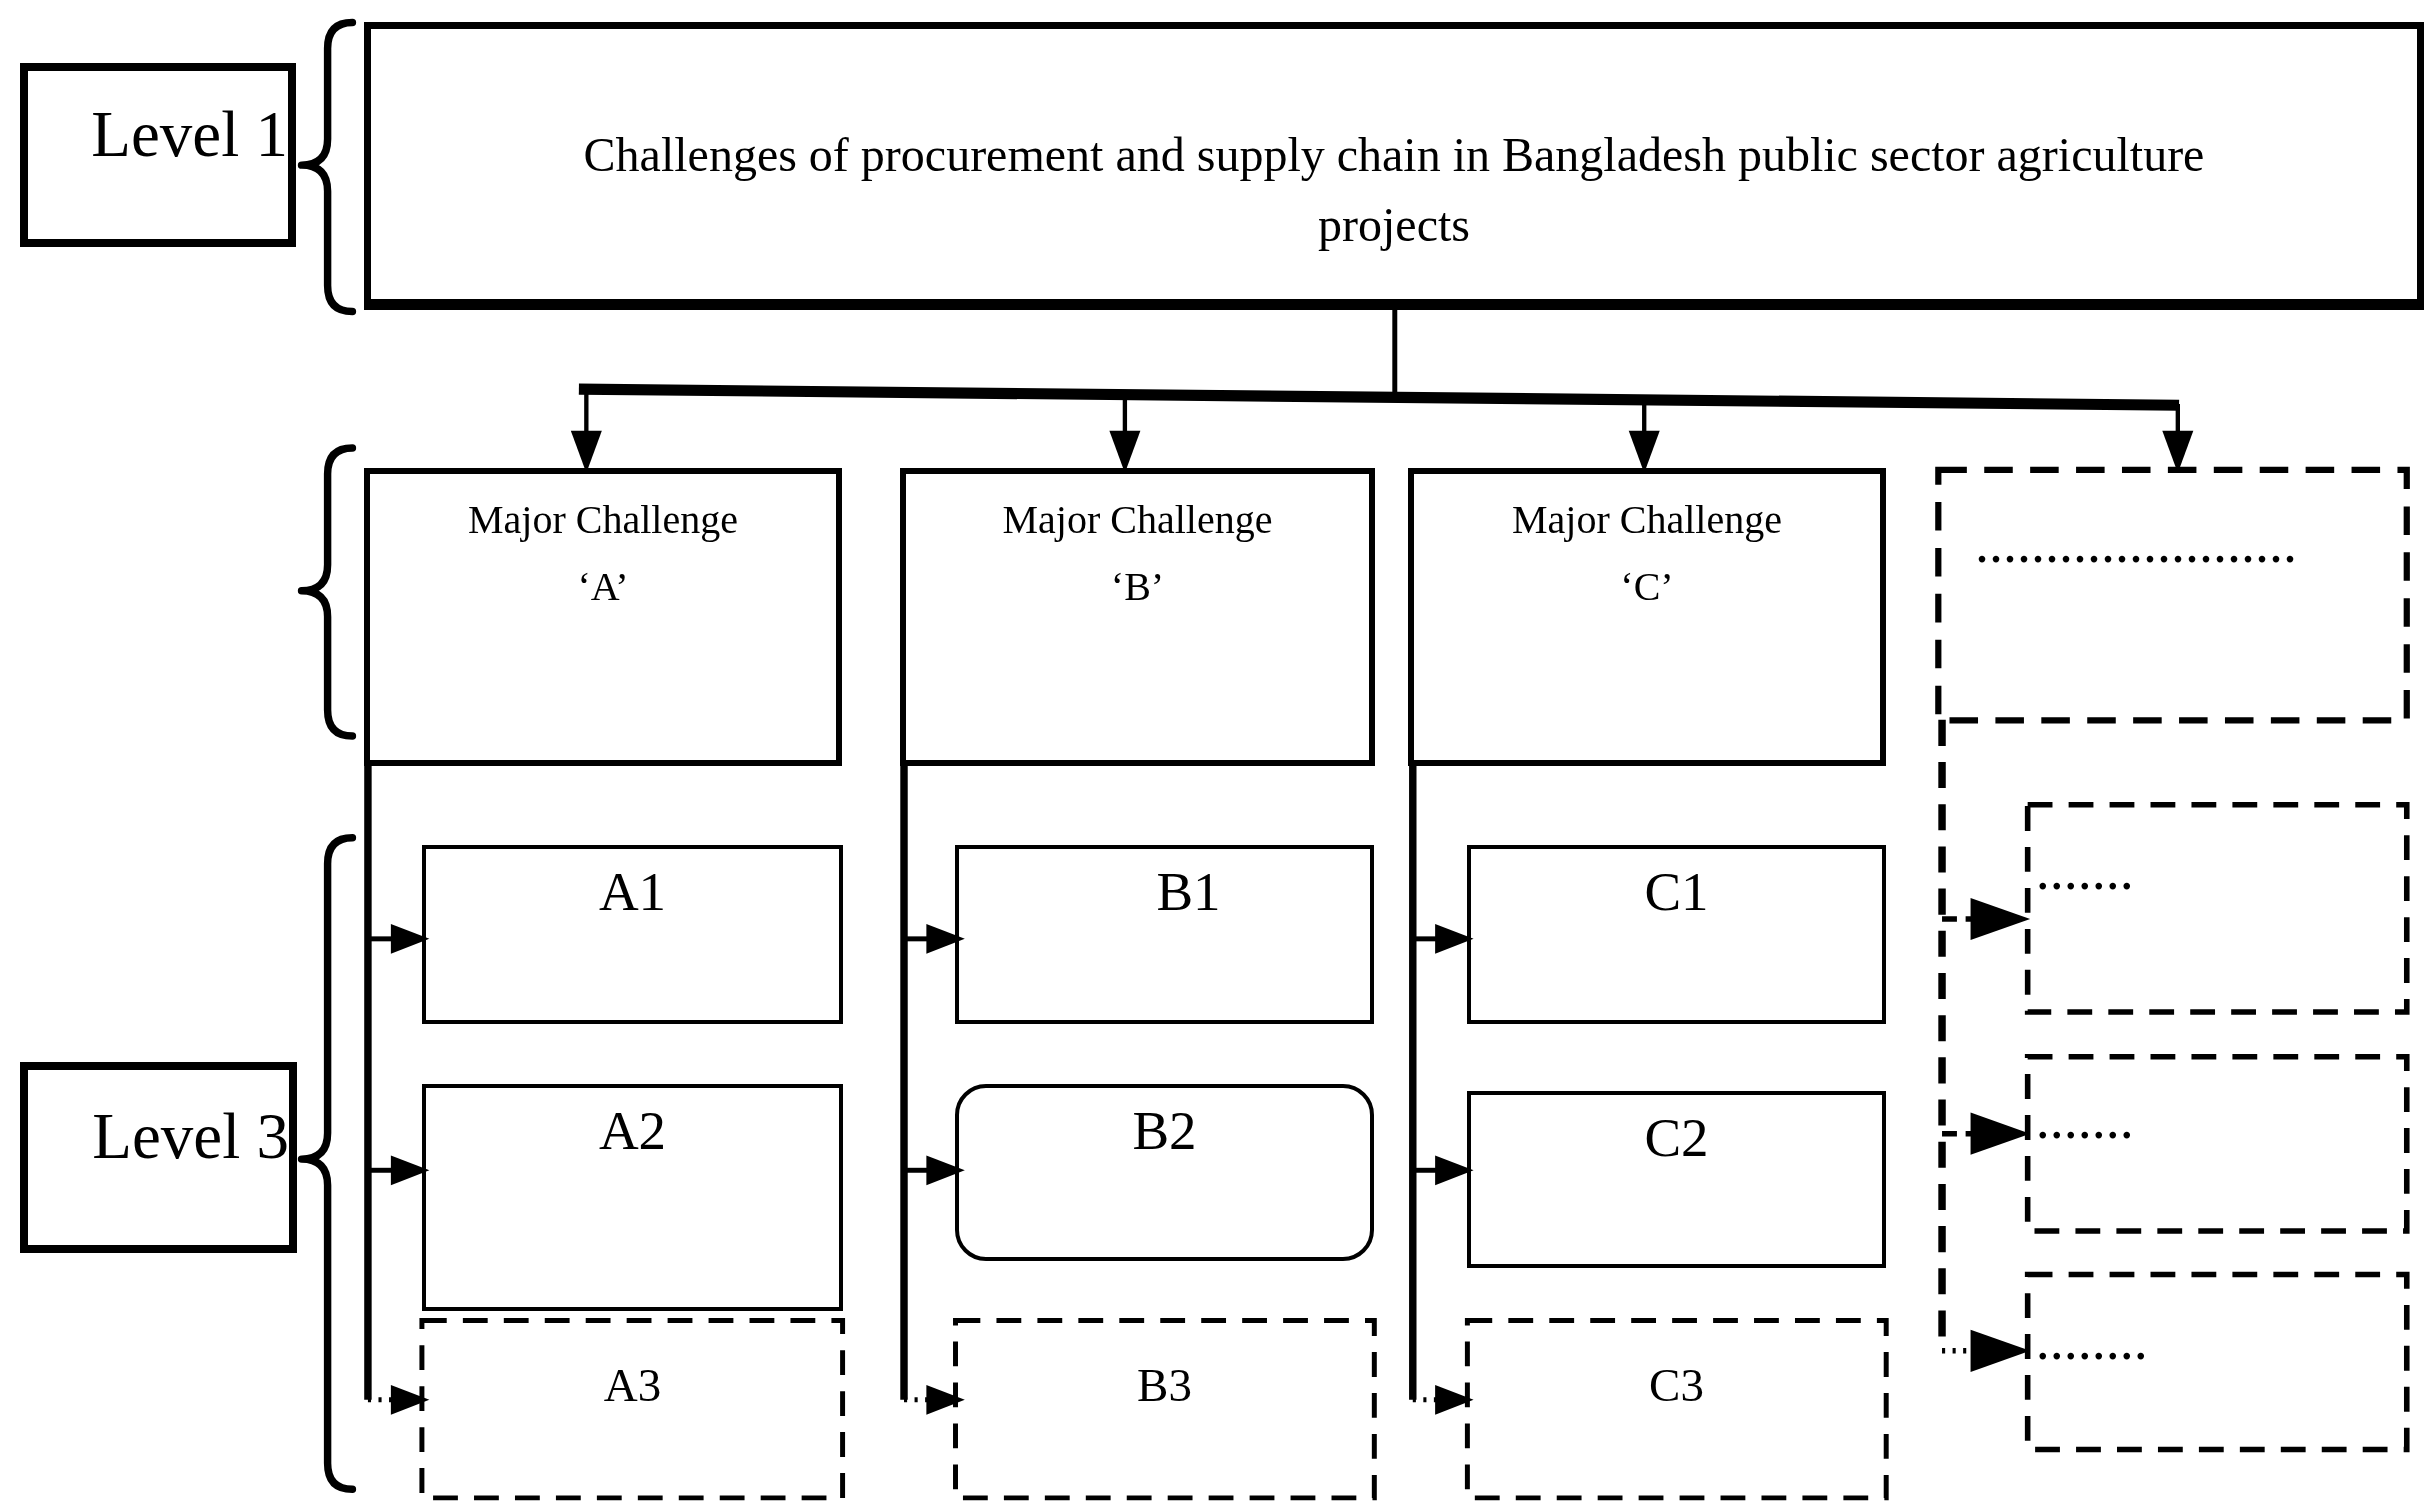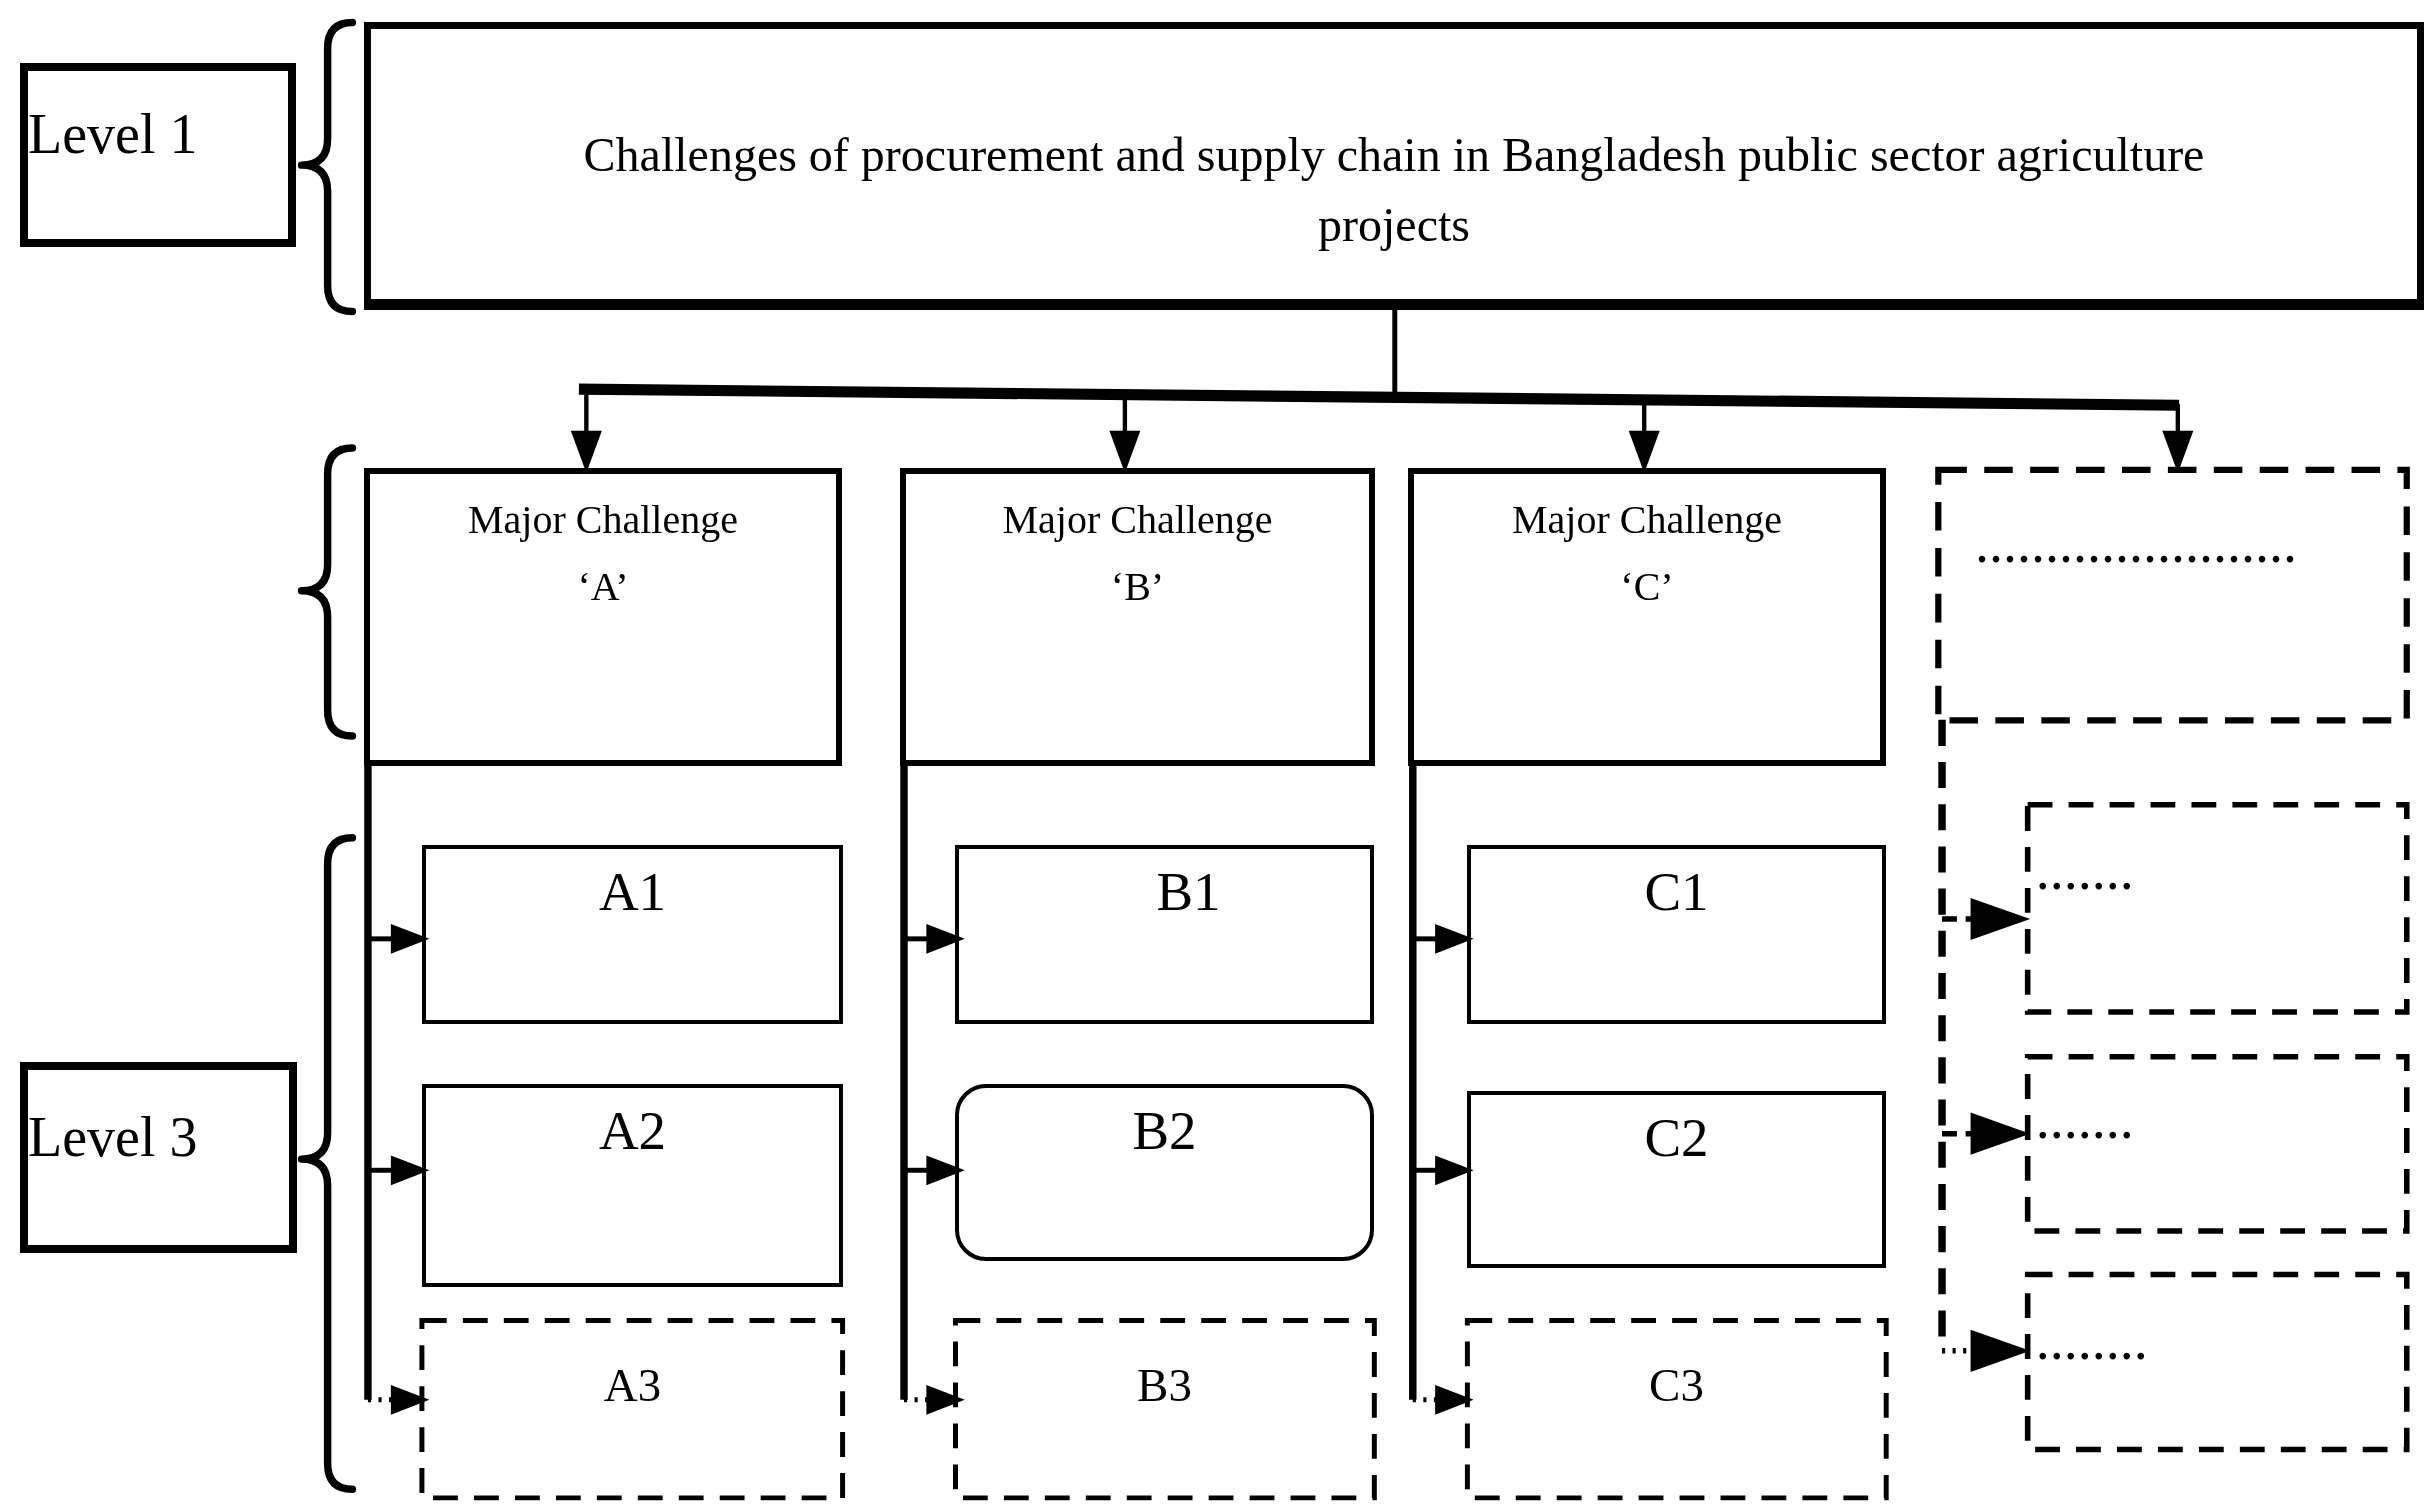"Level 1" .label-box { font-size: 56px -> 65px; justify-content: flex-start -> flex-end }
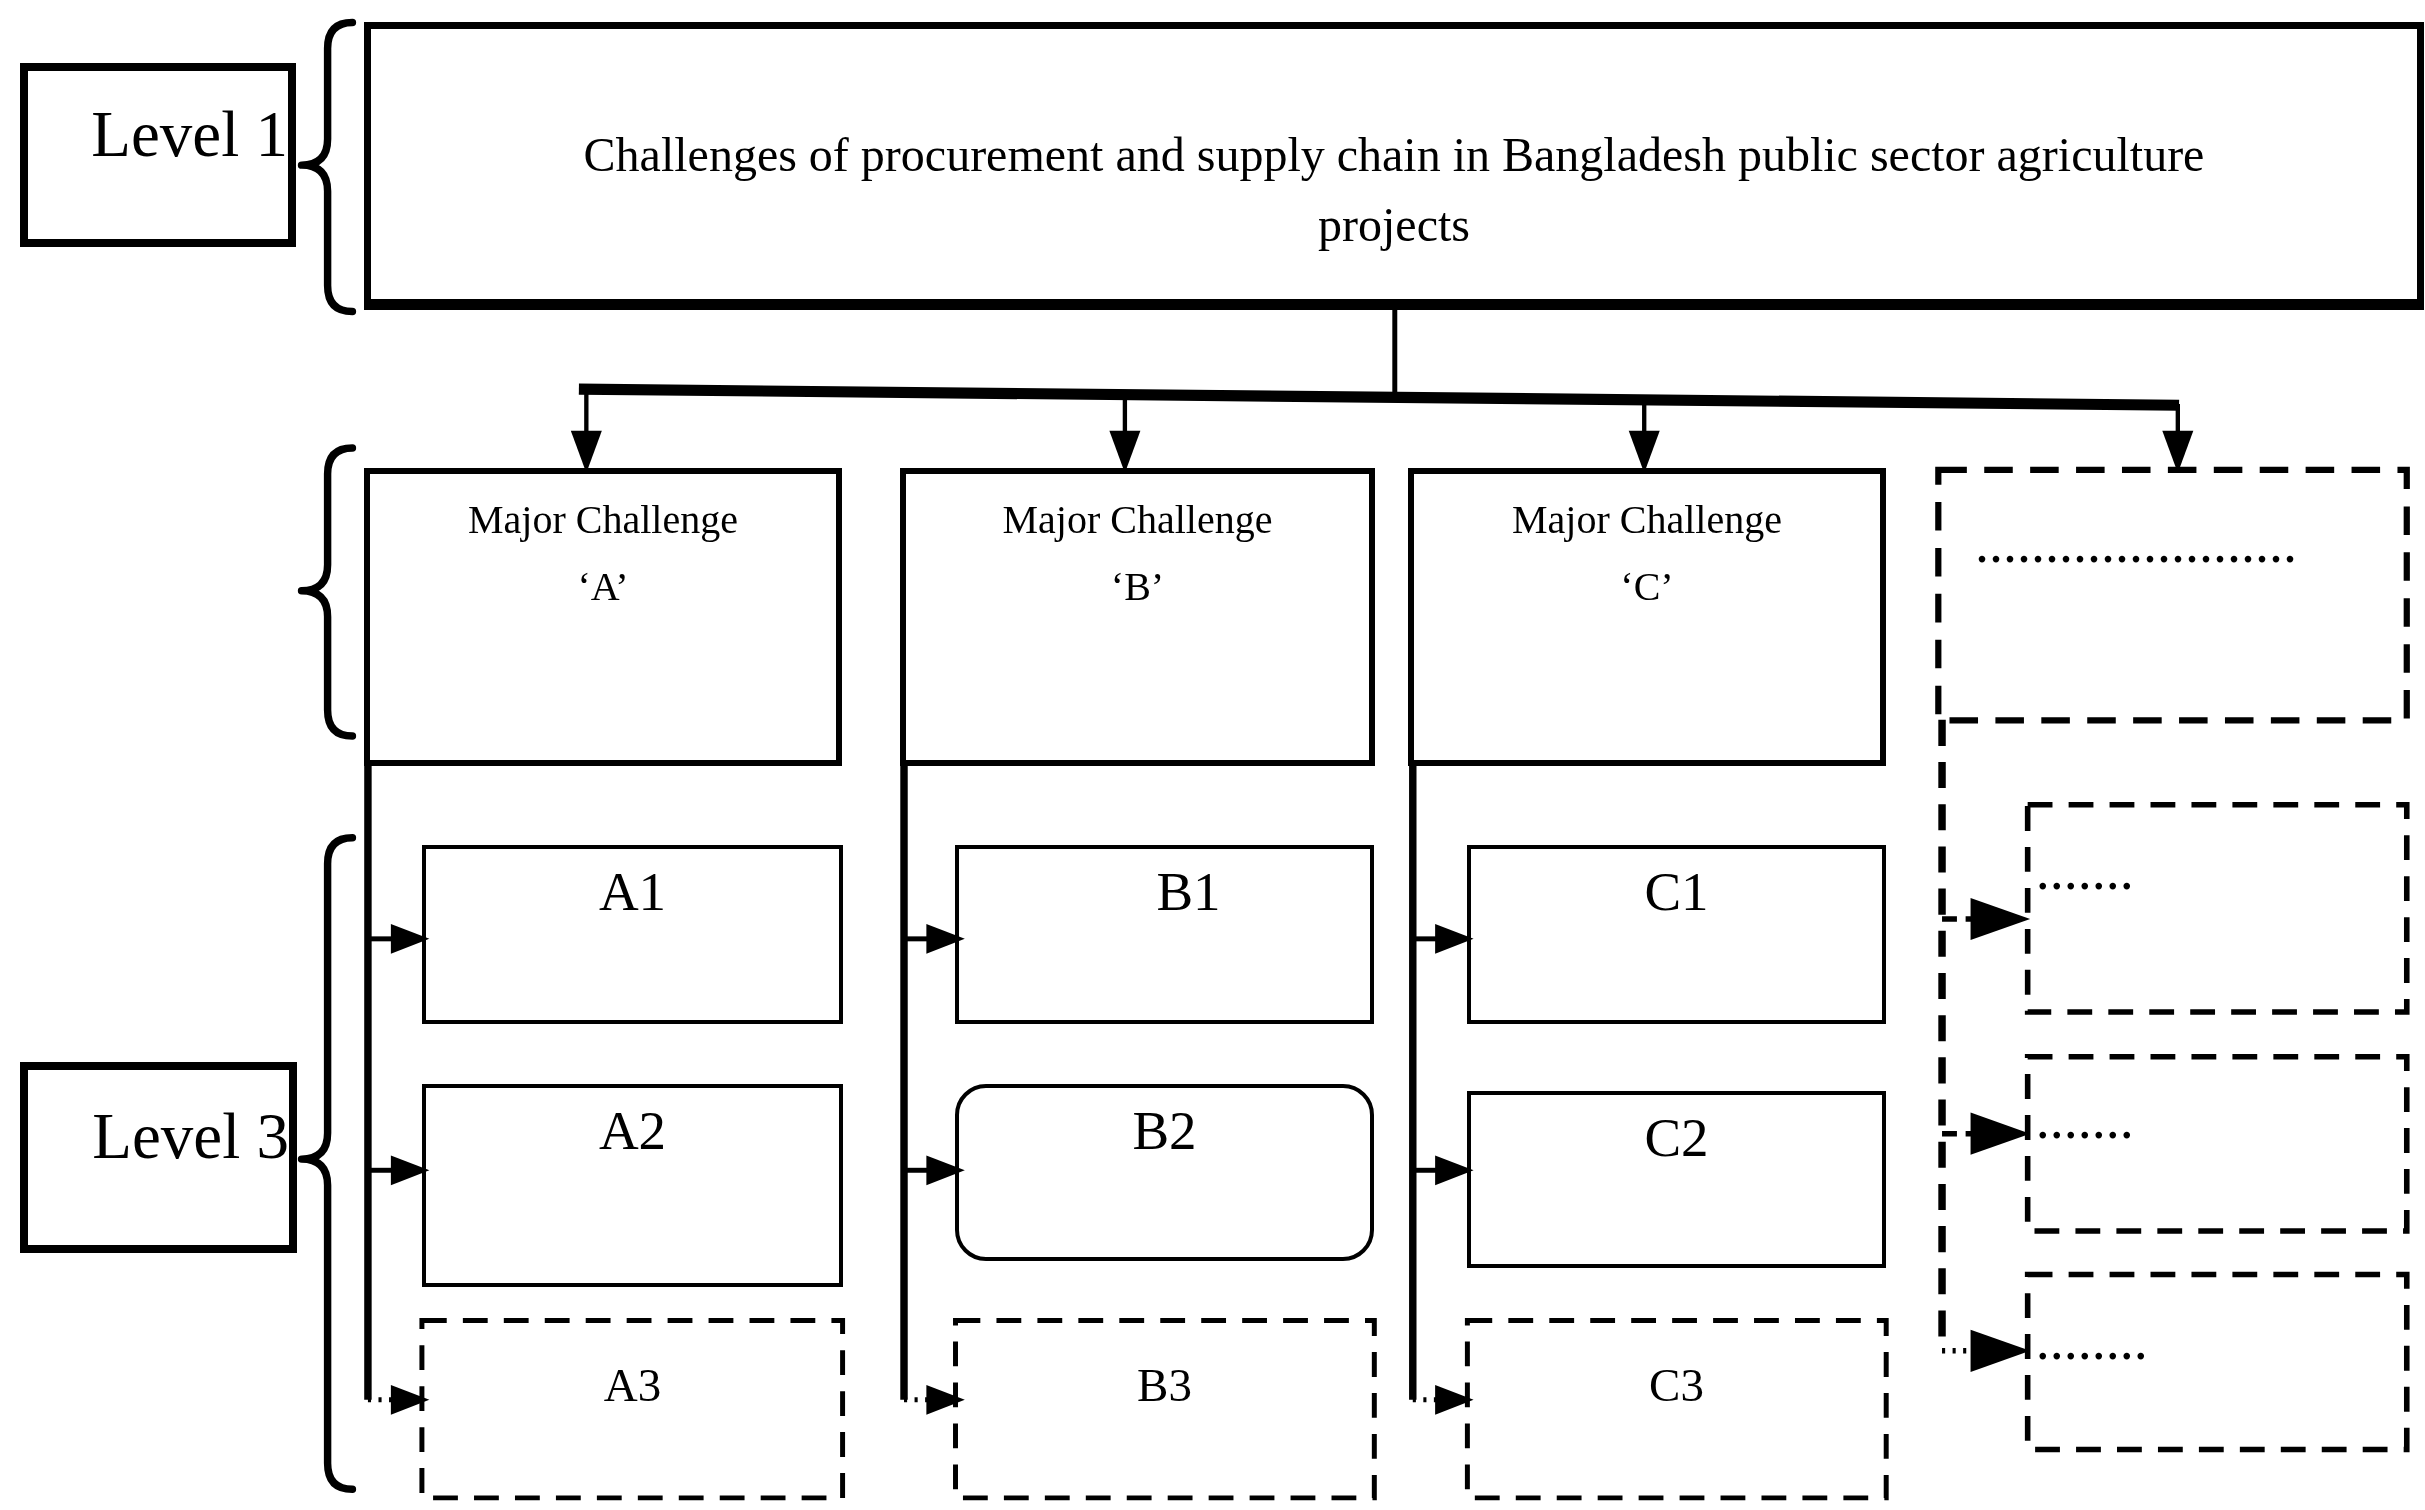"A2" div.box { height: 203px -> 227px }
